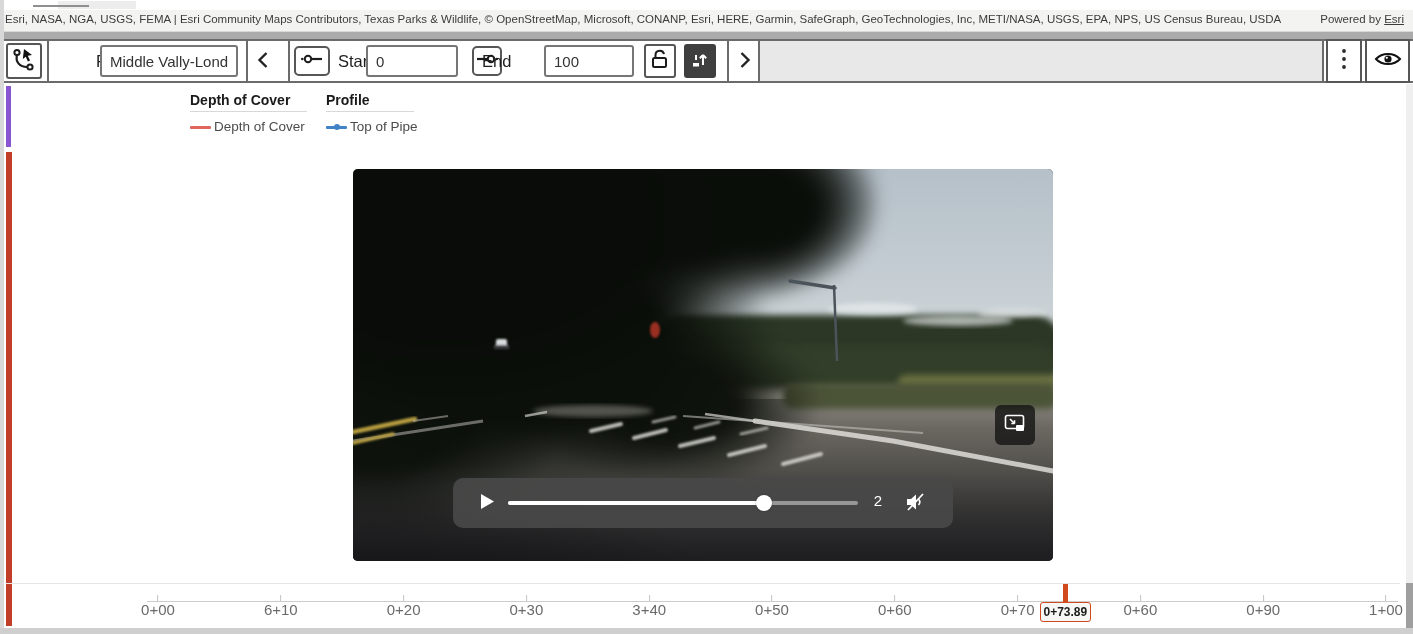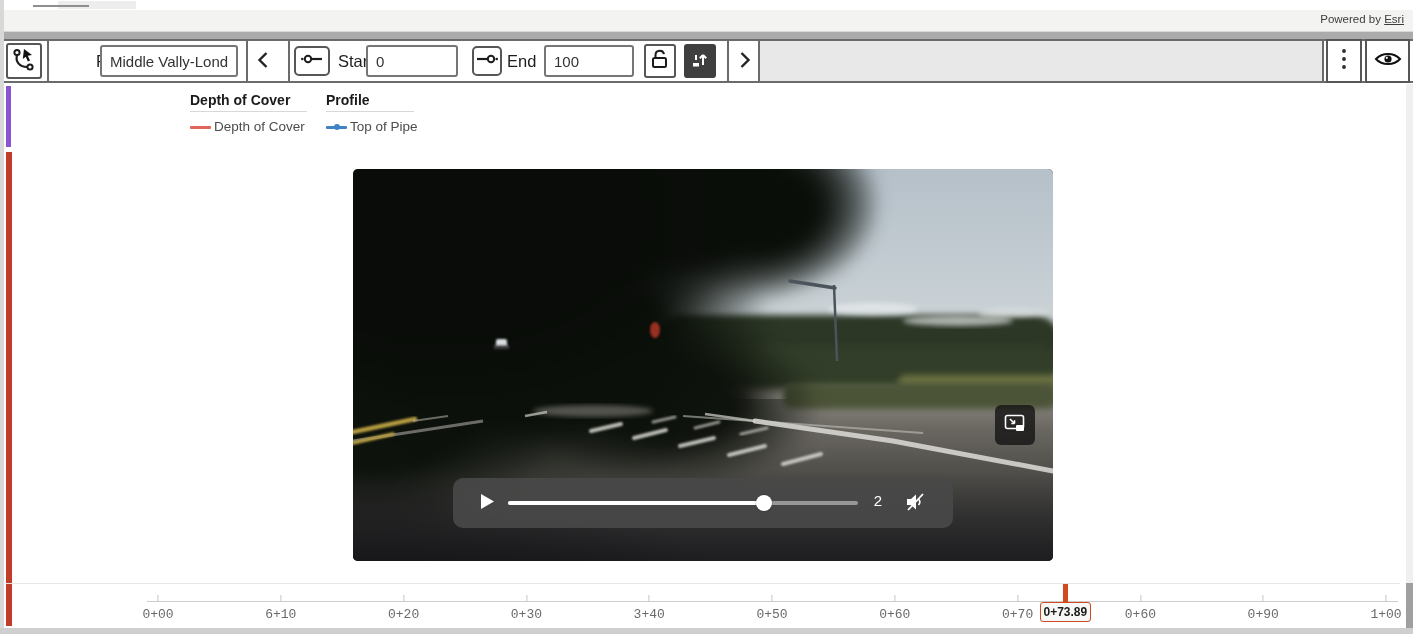"Esri, NASA, NGA, USGS, FEMA" span.abs { html: none -> <span>Esri, NASA, NGA, USGS, FEMA | Esri Community Maps Contributors, Texas Parks &amp; Wildlife, © OpenStreetMap, Microsoft, CONANP, Esri, HERE, Garmin, SafeGraph, GeoTechnologies, Inc, METI/NASA, USGS, EPA, NPS, US Census Bureau, USDA</span> }
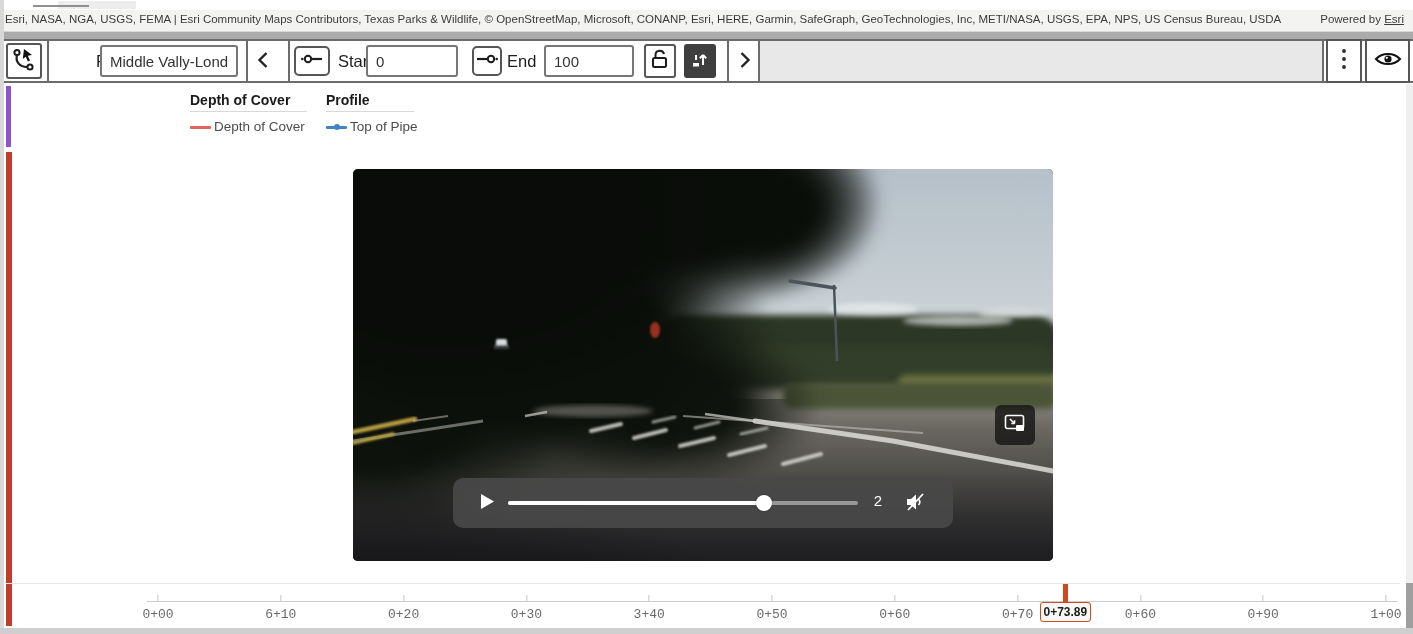"End" span.abs { left: 507px -> 482px }
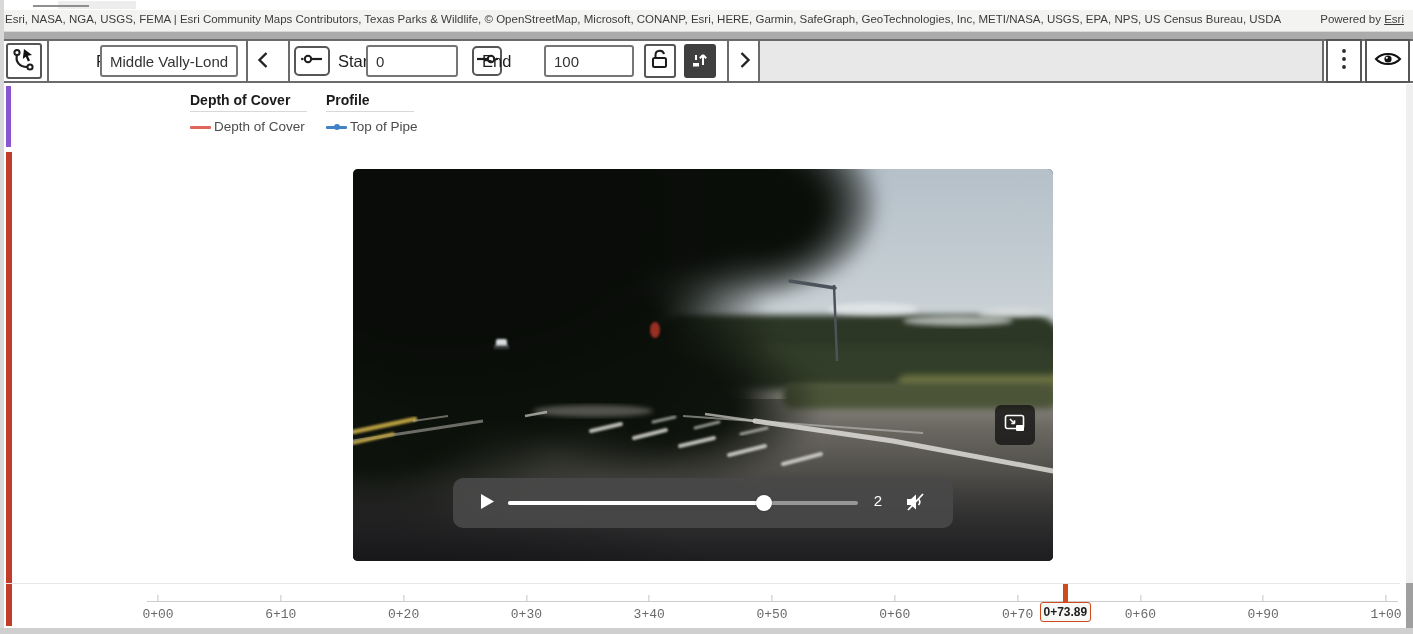"0+00" .ticklabel { font-family: Liberation Mono, monospace -> none; font-size: 13px -> 15px; margin-top: 6px -> none }
